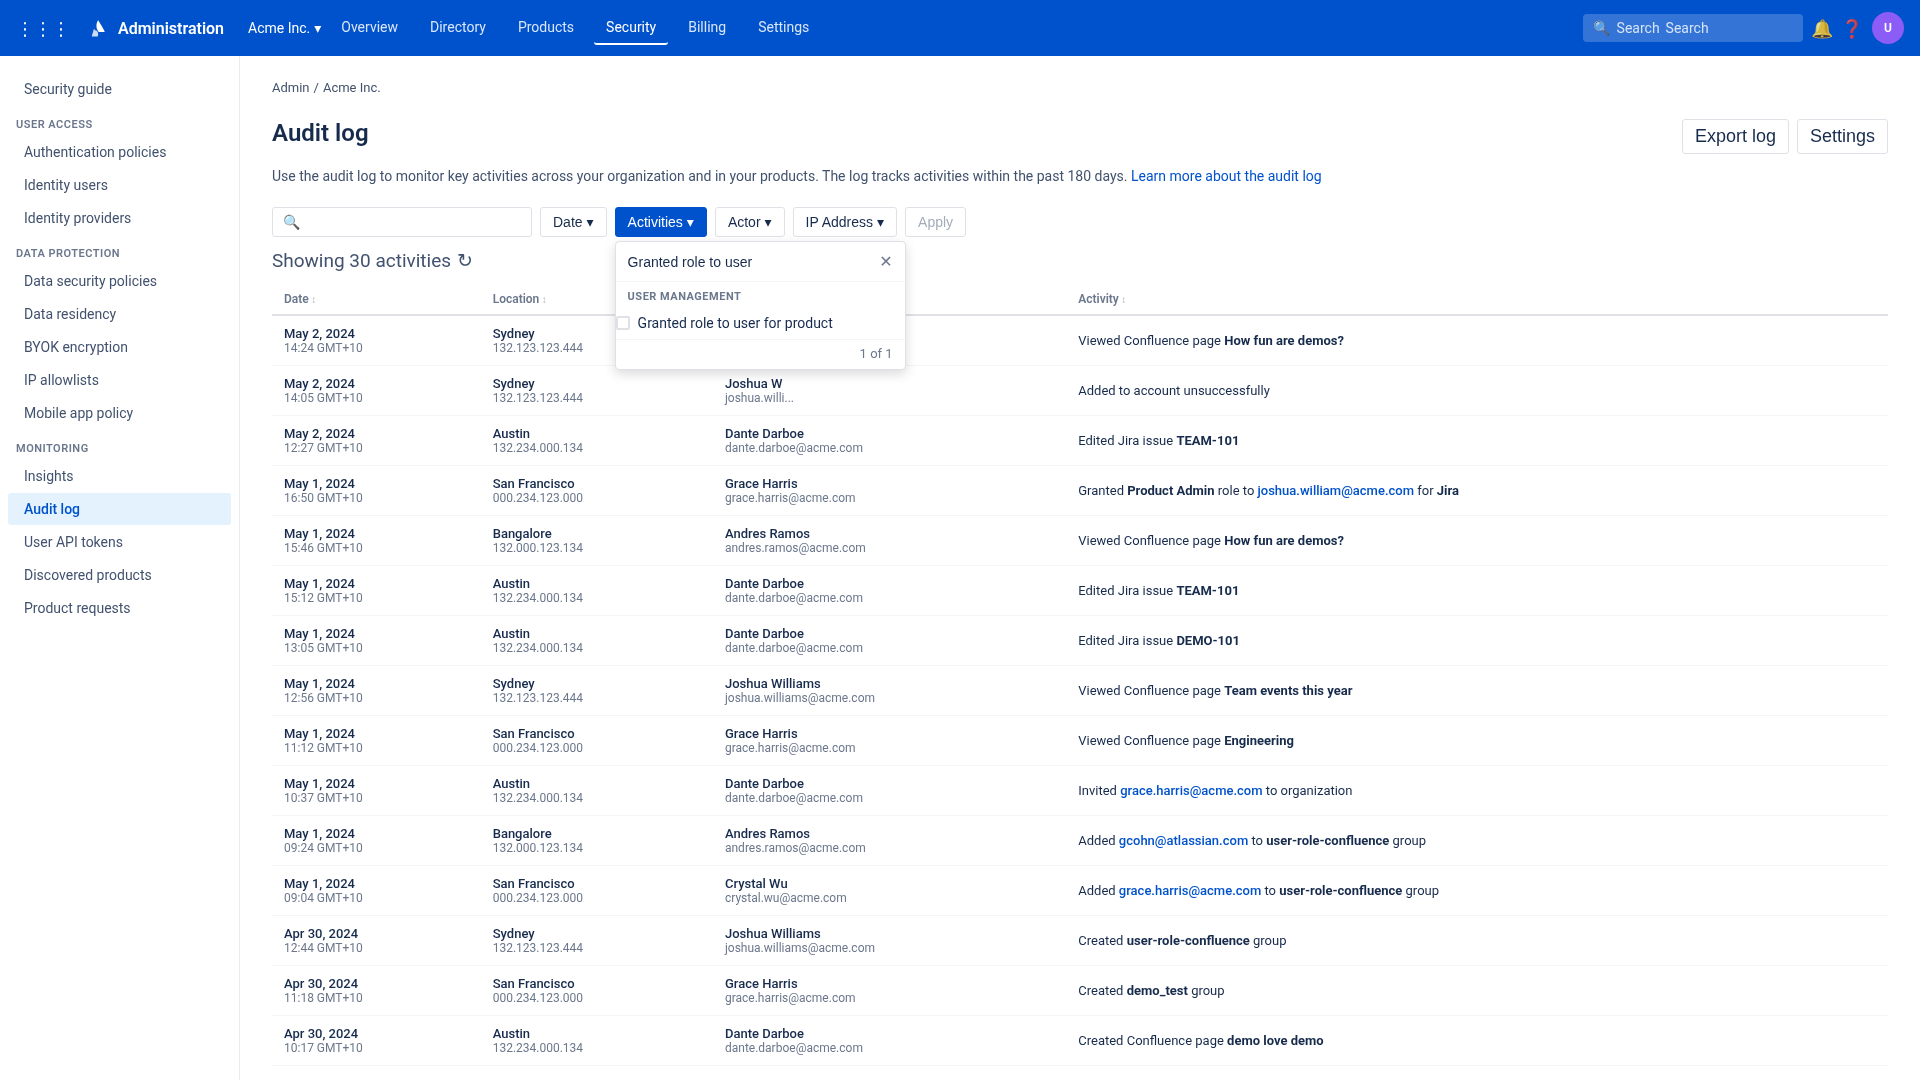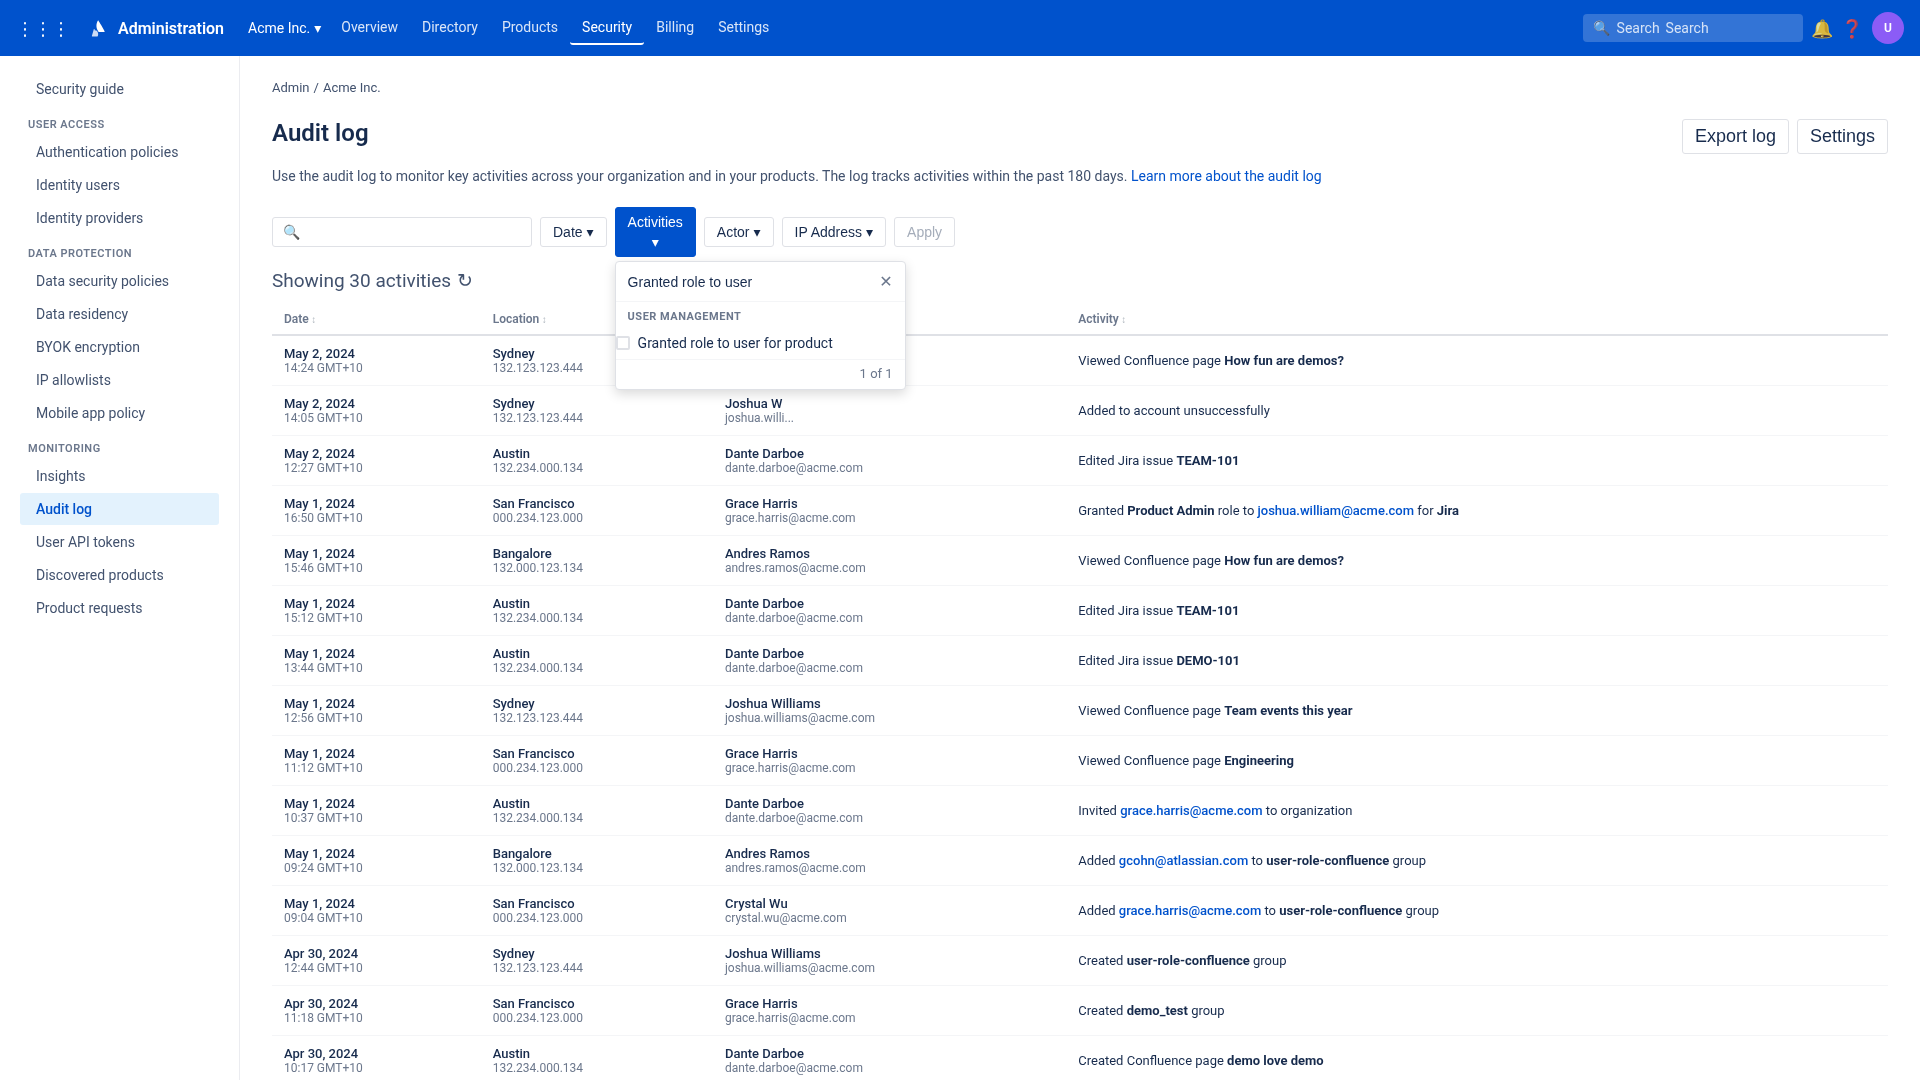"Overview" .nav-links { gap: 0 -> 8px }
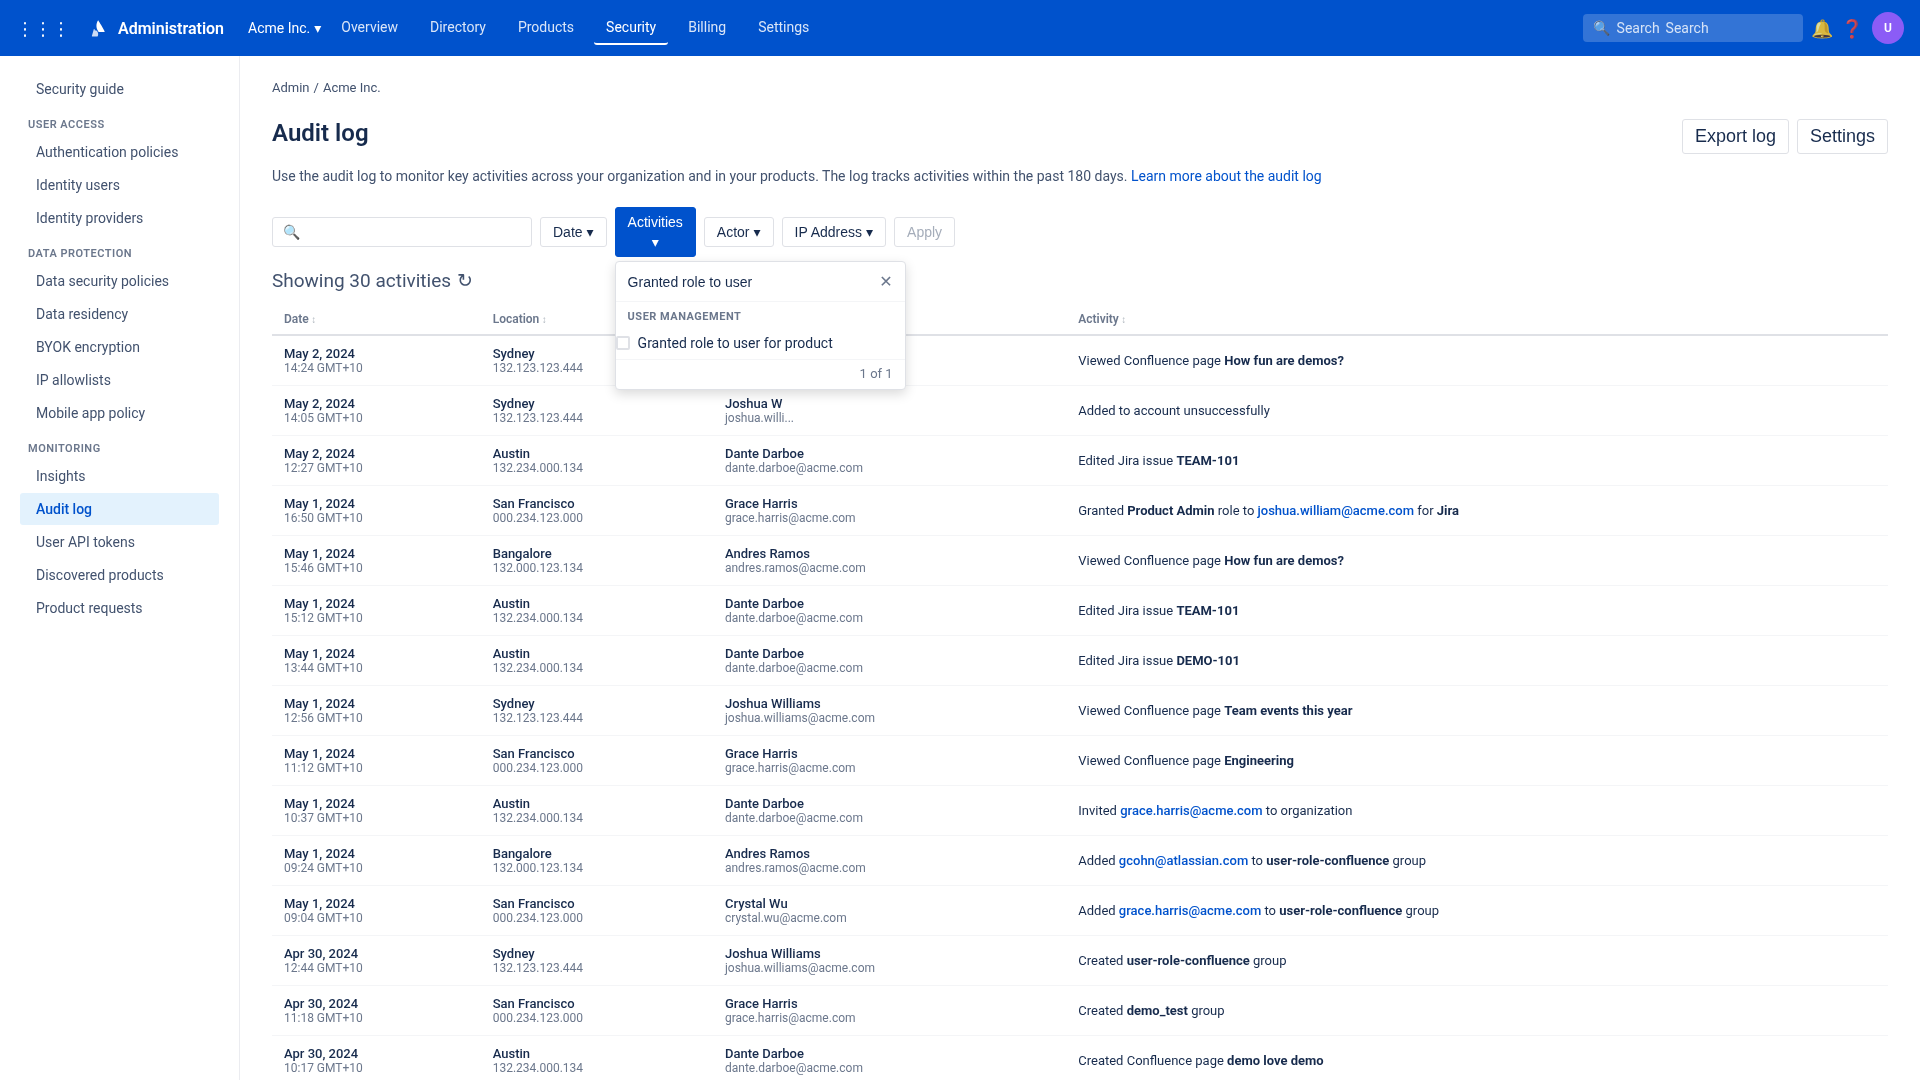"Security guide" .sidebar { padding: 16px 12px -> 16px 0 }
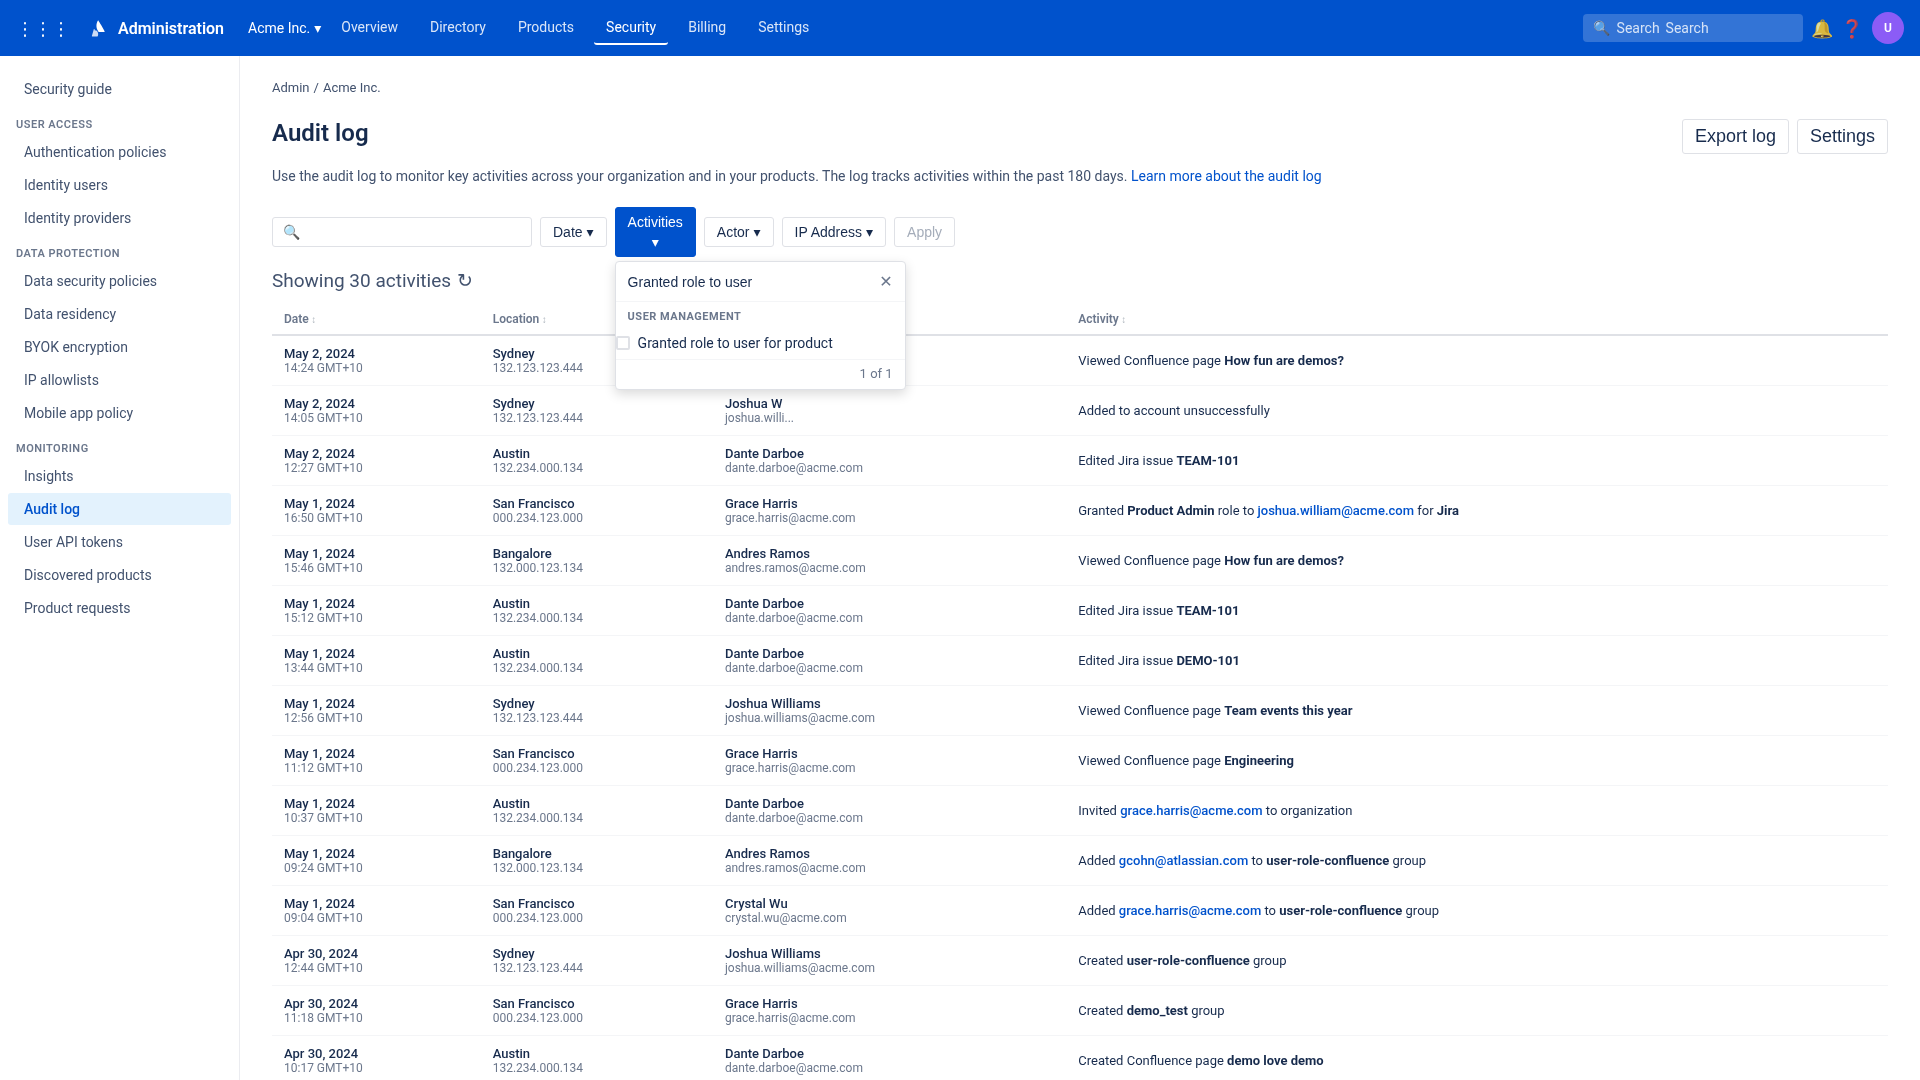"Activities" .filter-btn.active { flex-direction: column -> none }
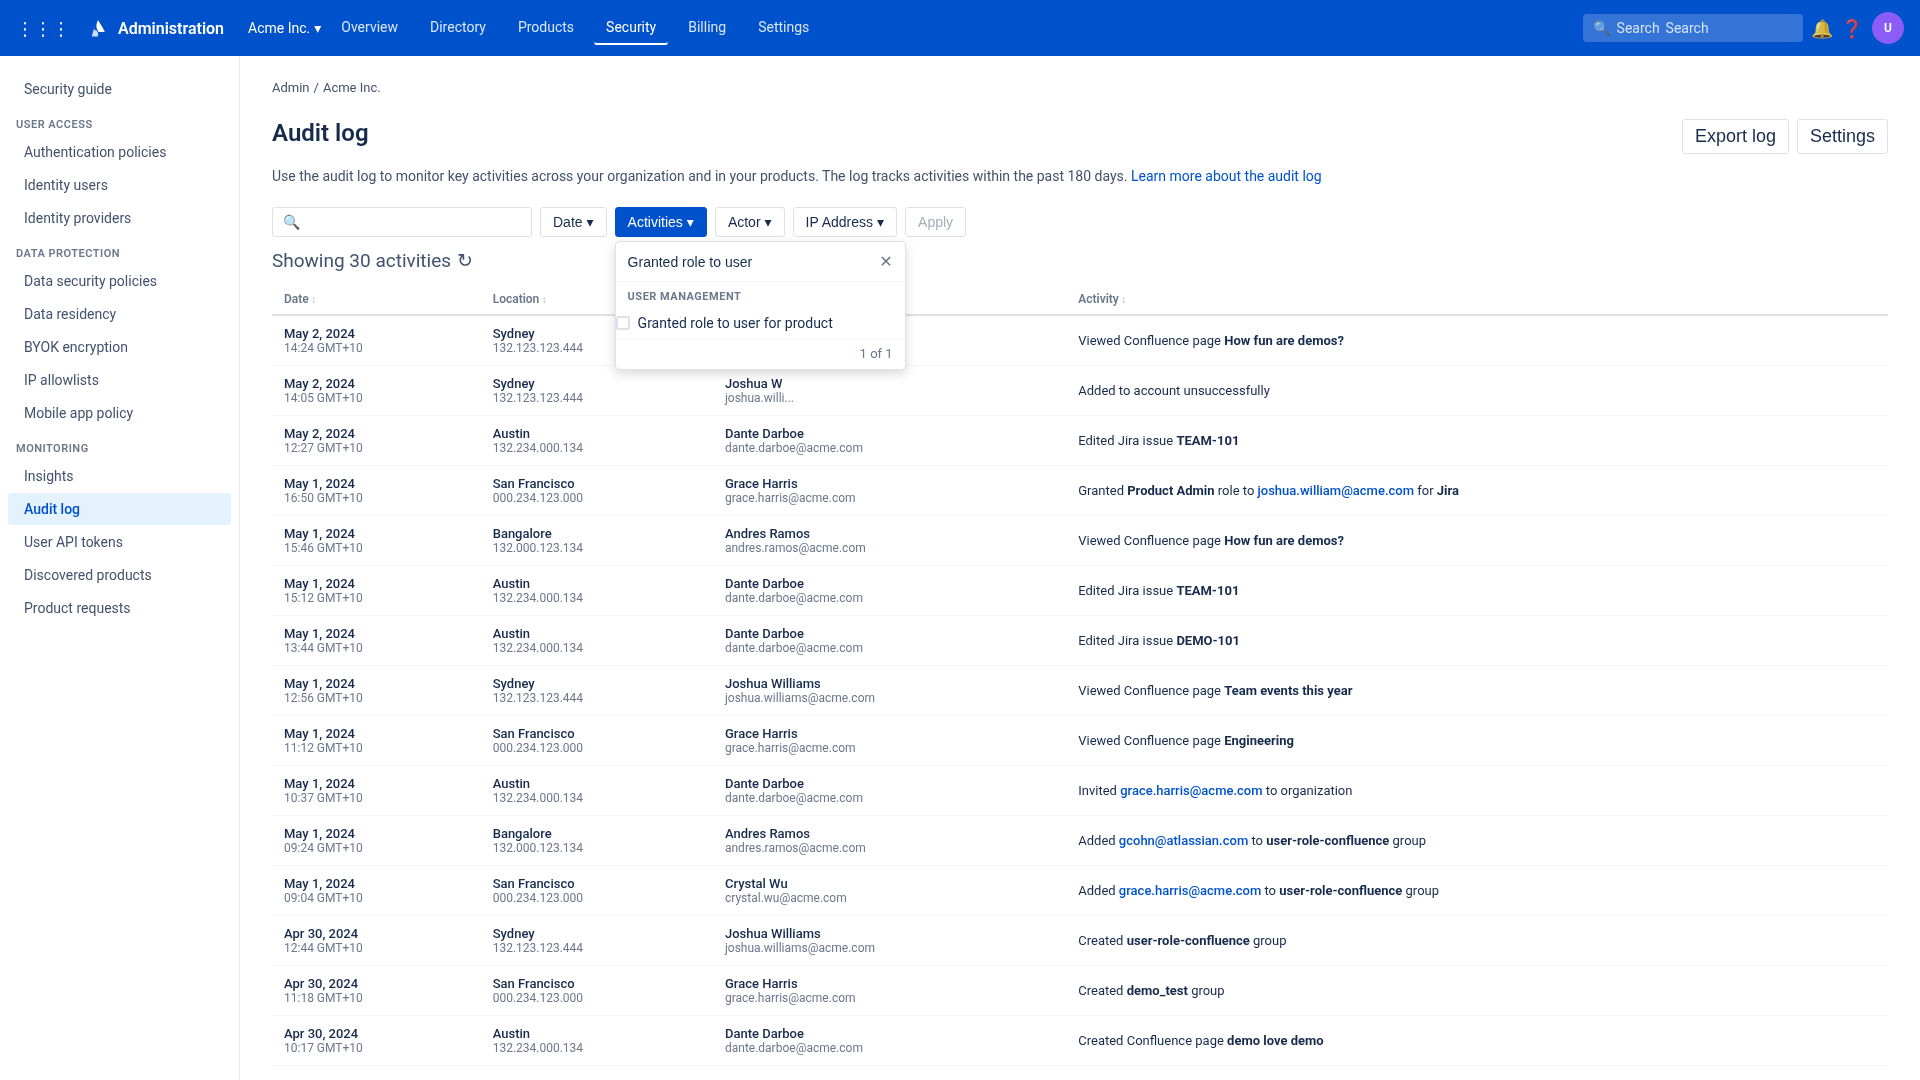"13:44 GMT+10" div.date-secondary { text: 13:44 -> 13:05 }
